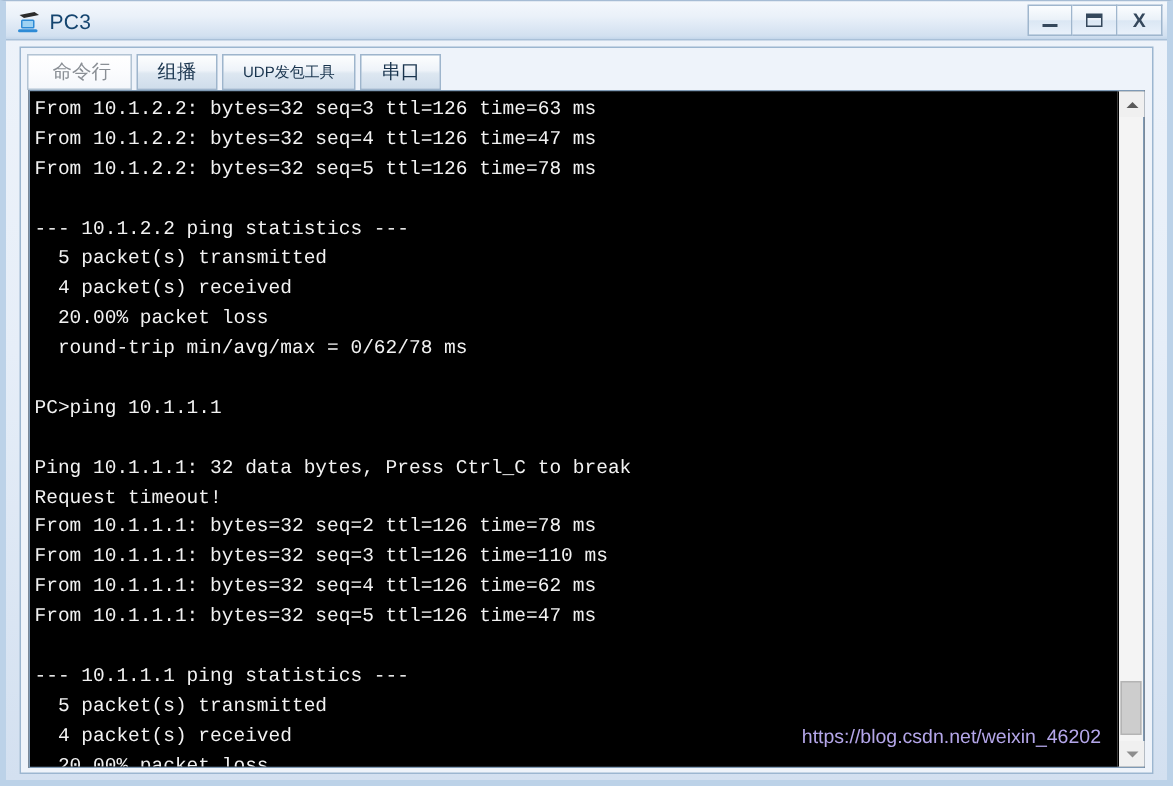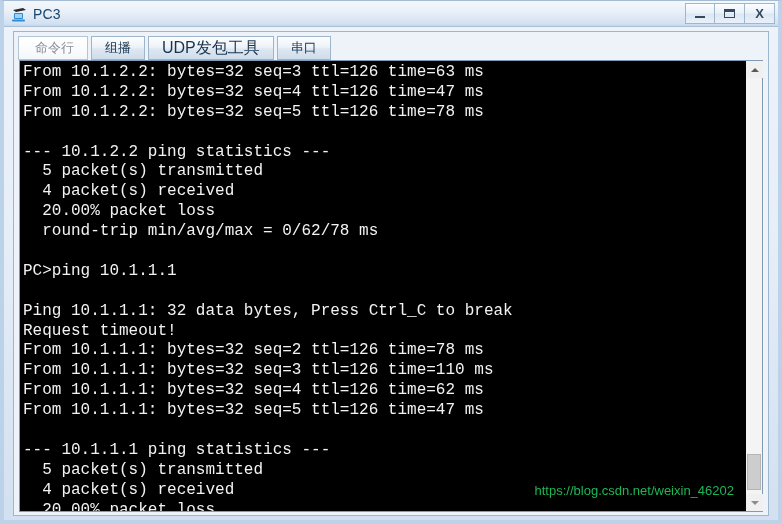"UDP发包工具" .tab.small { font-size: 16px -> 10px }
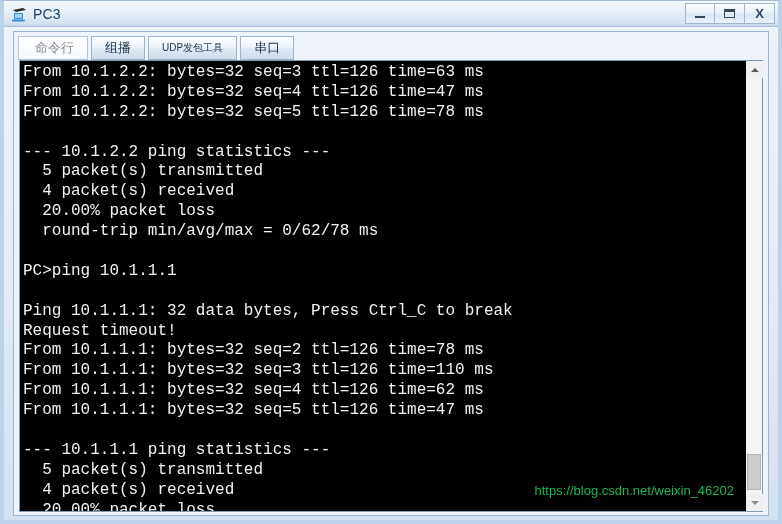"From 10.1.2.2: bytes=32 seq=3 ttl=126" #terminal-lines { font-size: 16px -> 13px }
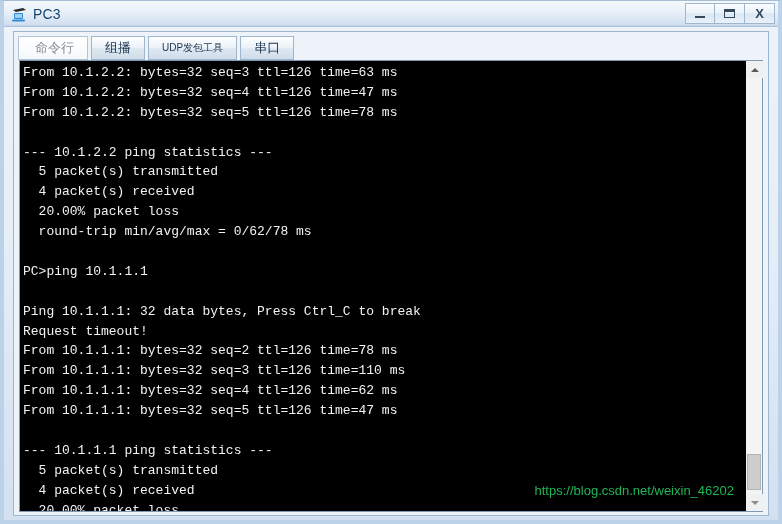"https://blog.csdn.net/weixin_46202" #watermark { color: #22c55e -> #c4b5fd }
